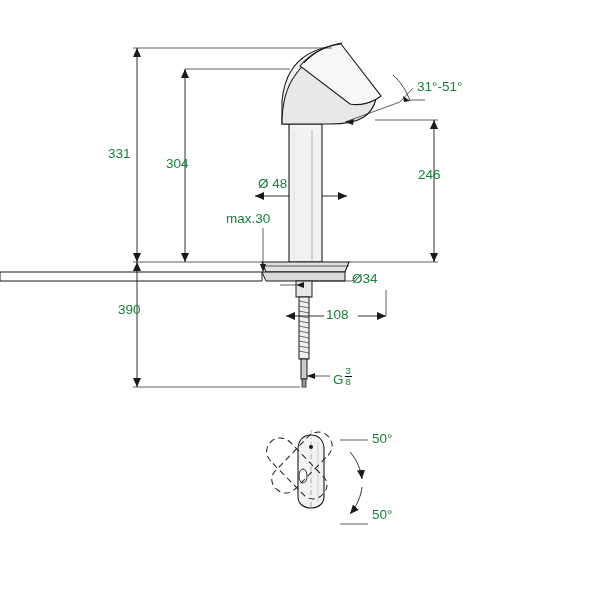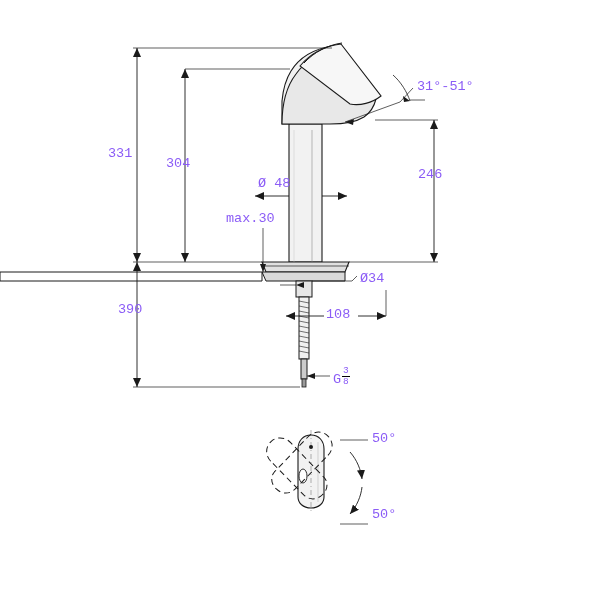"31°-51°" .dim-label { color: #8b5cf6 -> #15803d; font-family: Liberation Mono, monospace -> Liberation Sans, sans-serif }
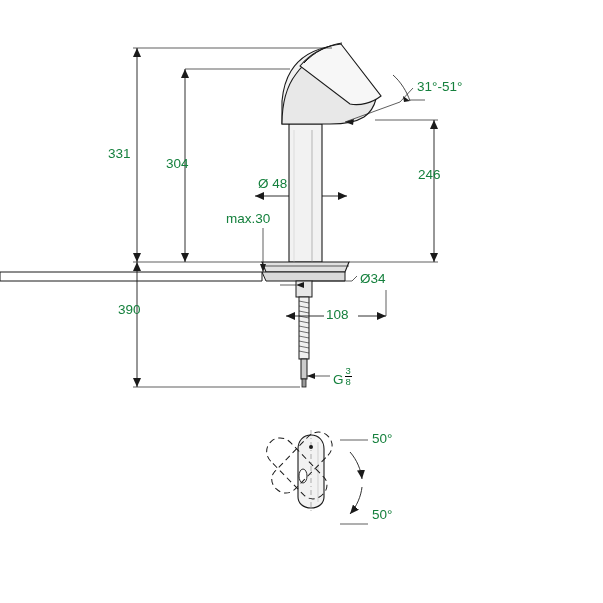"Ø34" div.dim-label { left: 360px -> 352px }
